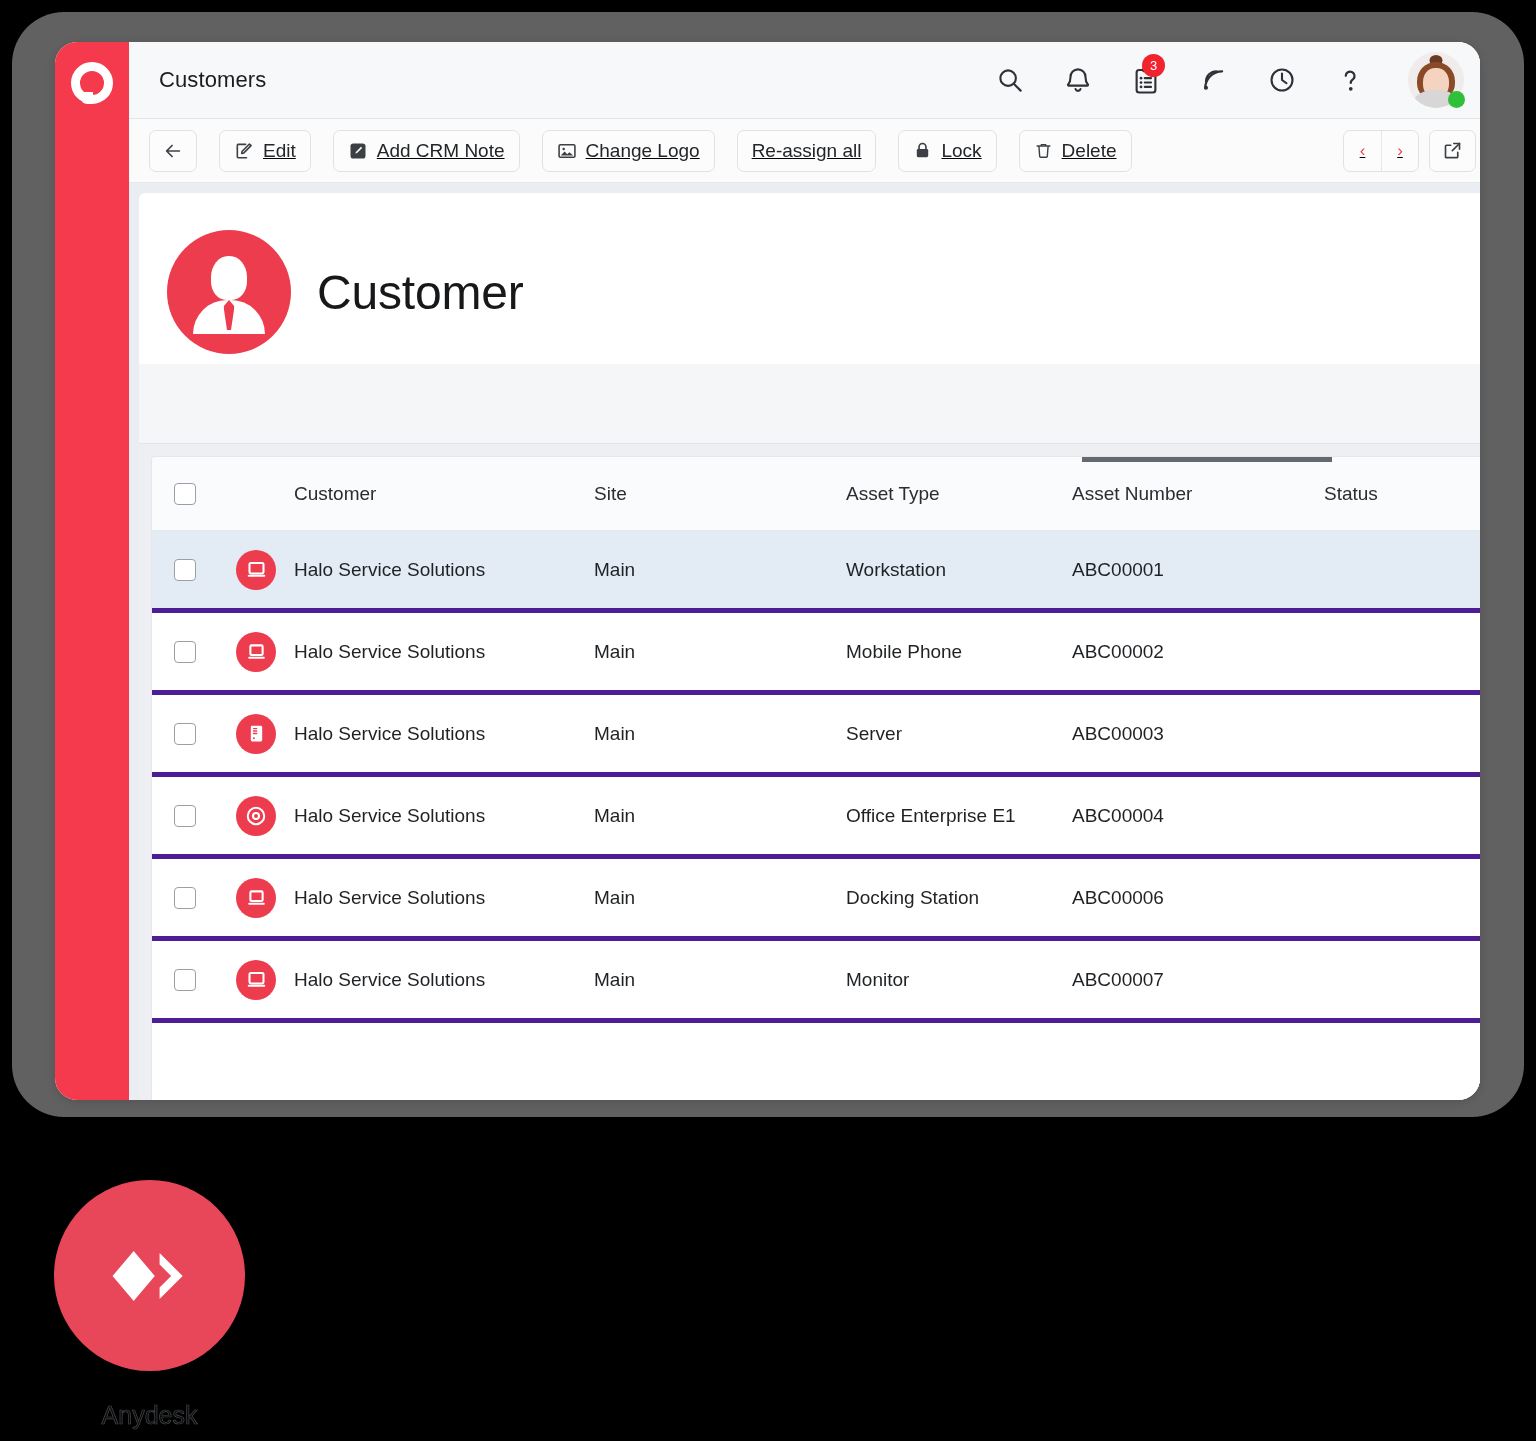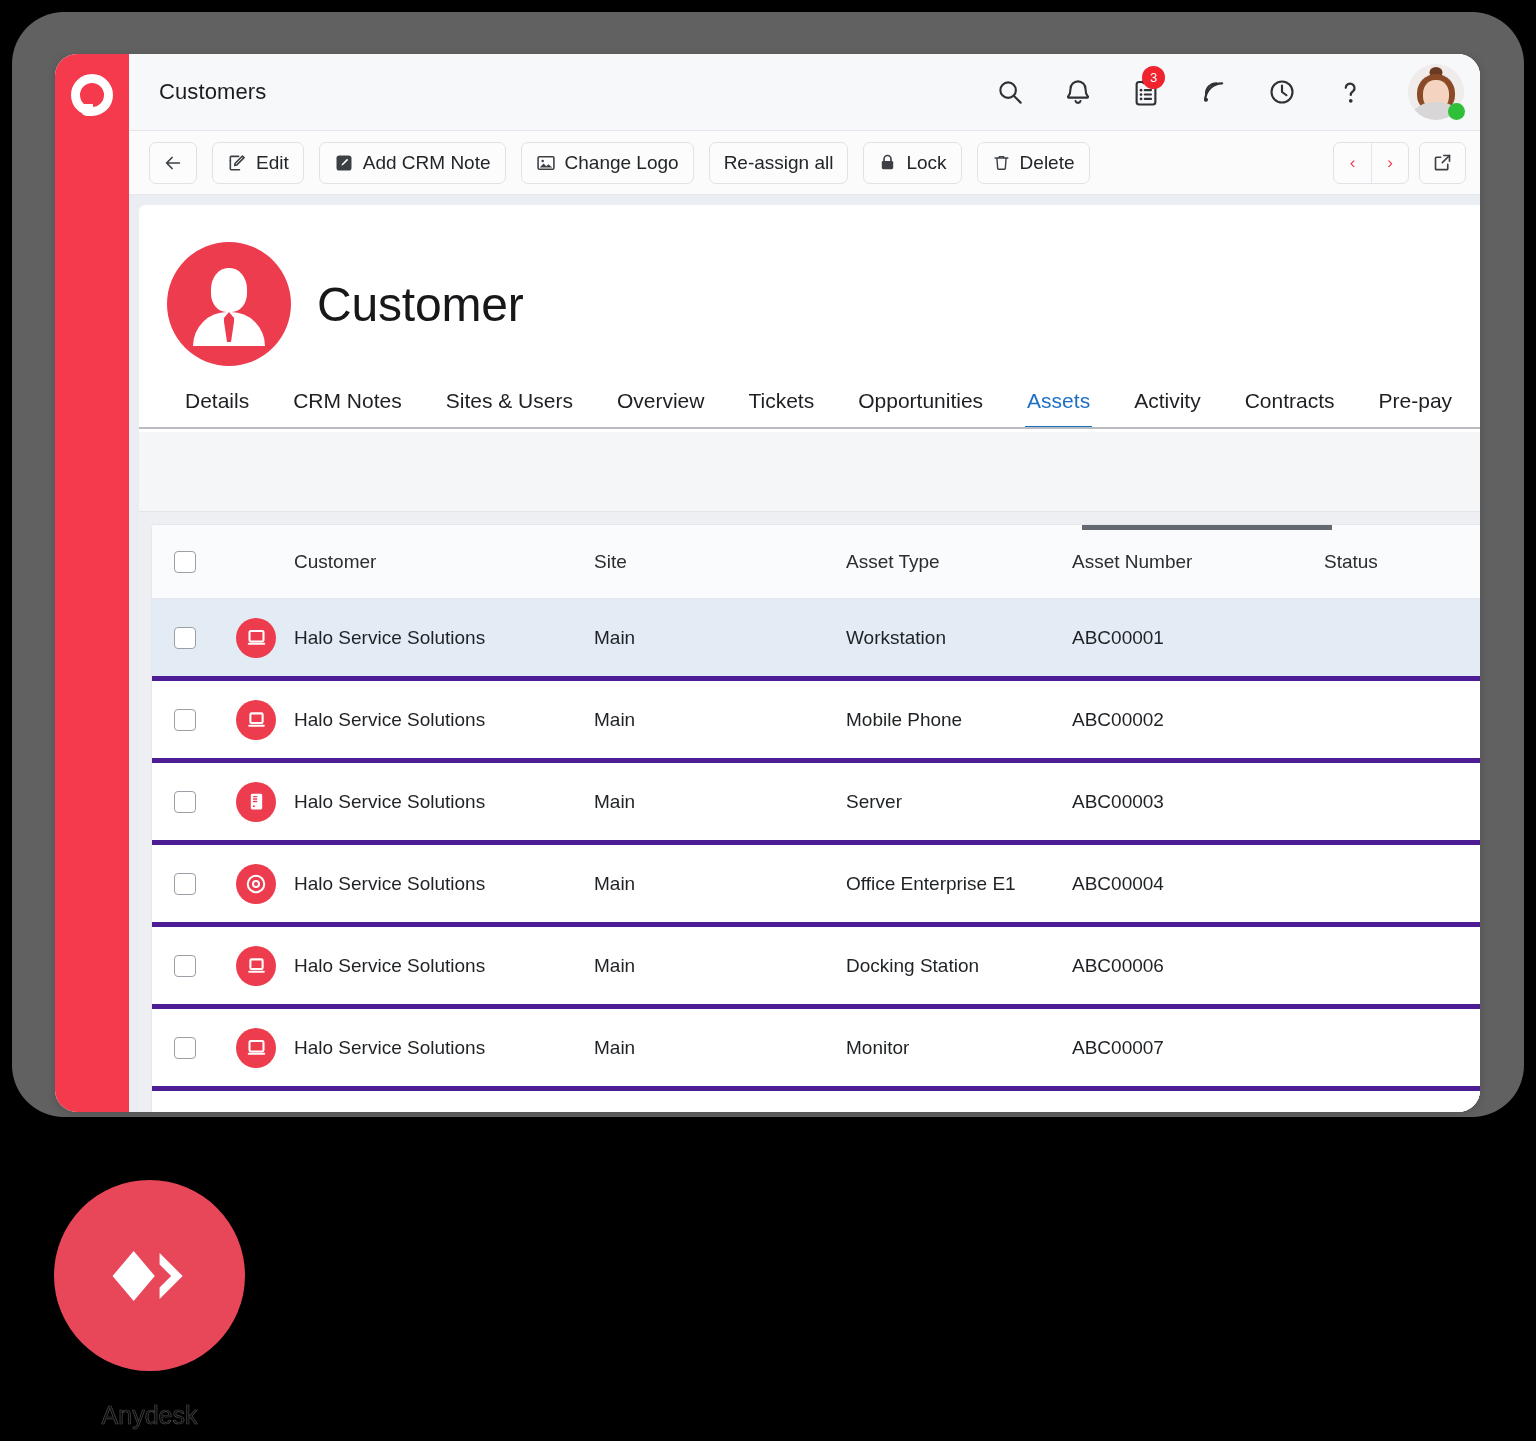"Customers" #app-window { top: 54px -> 42px }
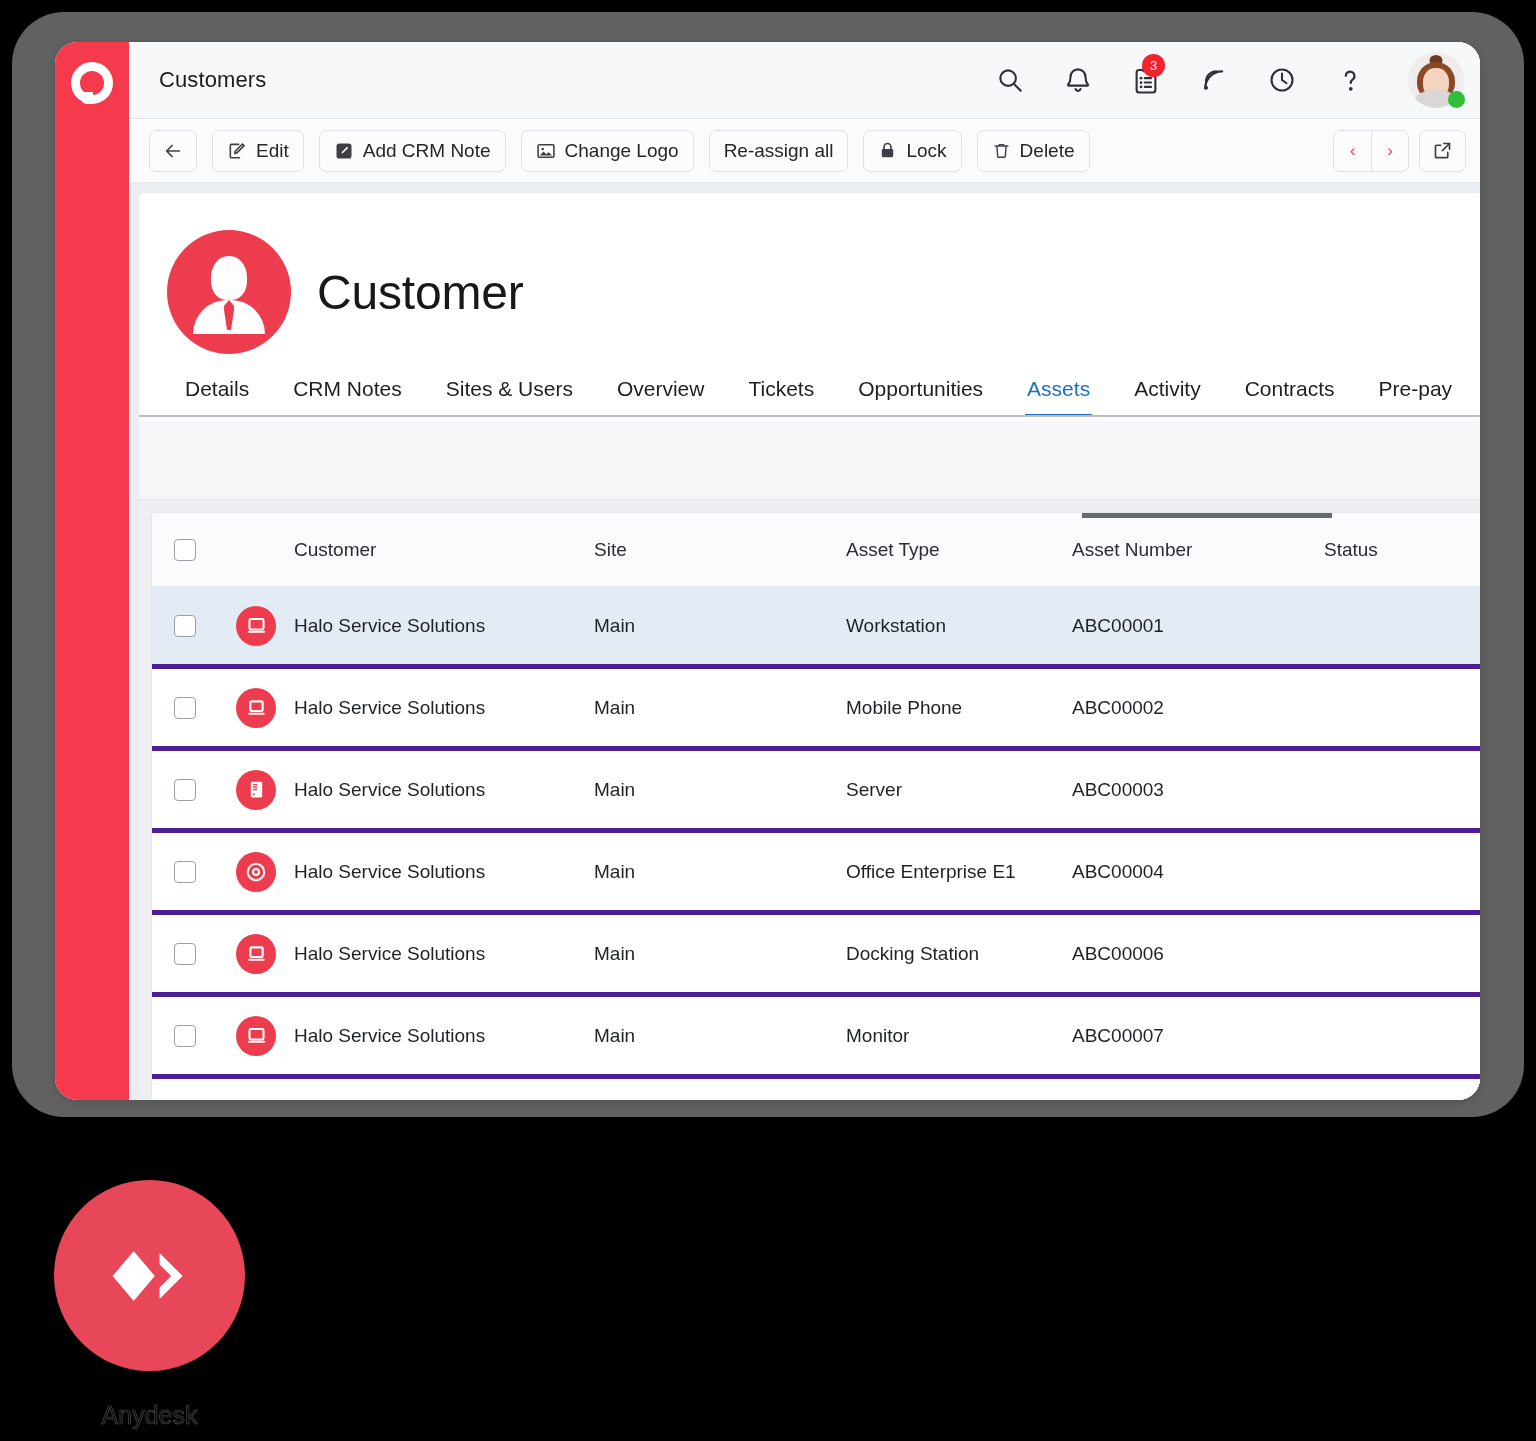"Edit" #action-toolbar { gap: 15px -> 22px; padding: 0 14px 0 20px -> 0 4px 0 20px; text-decoration: none -> underline }
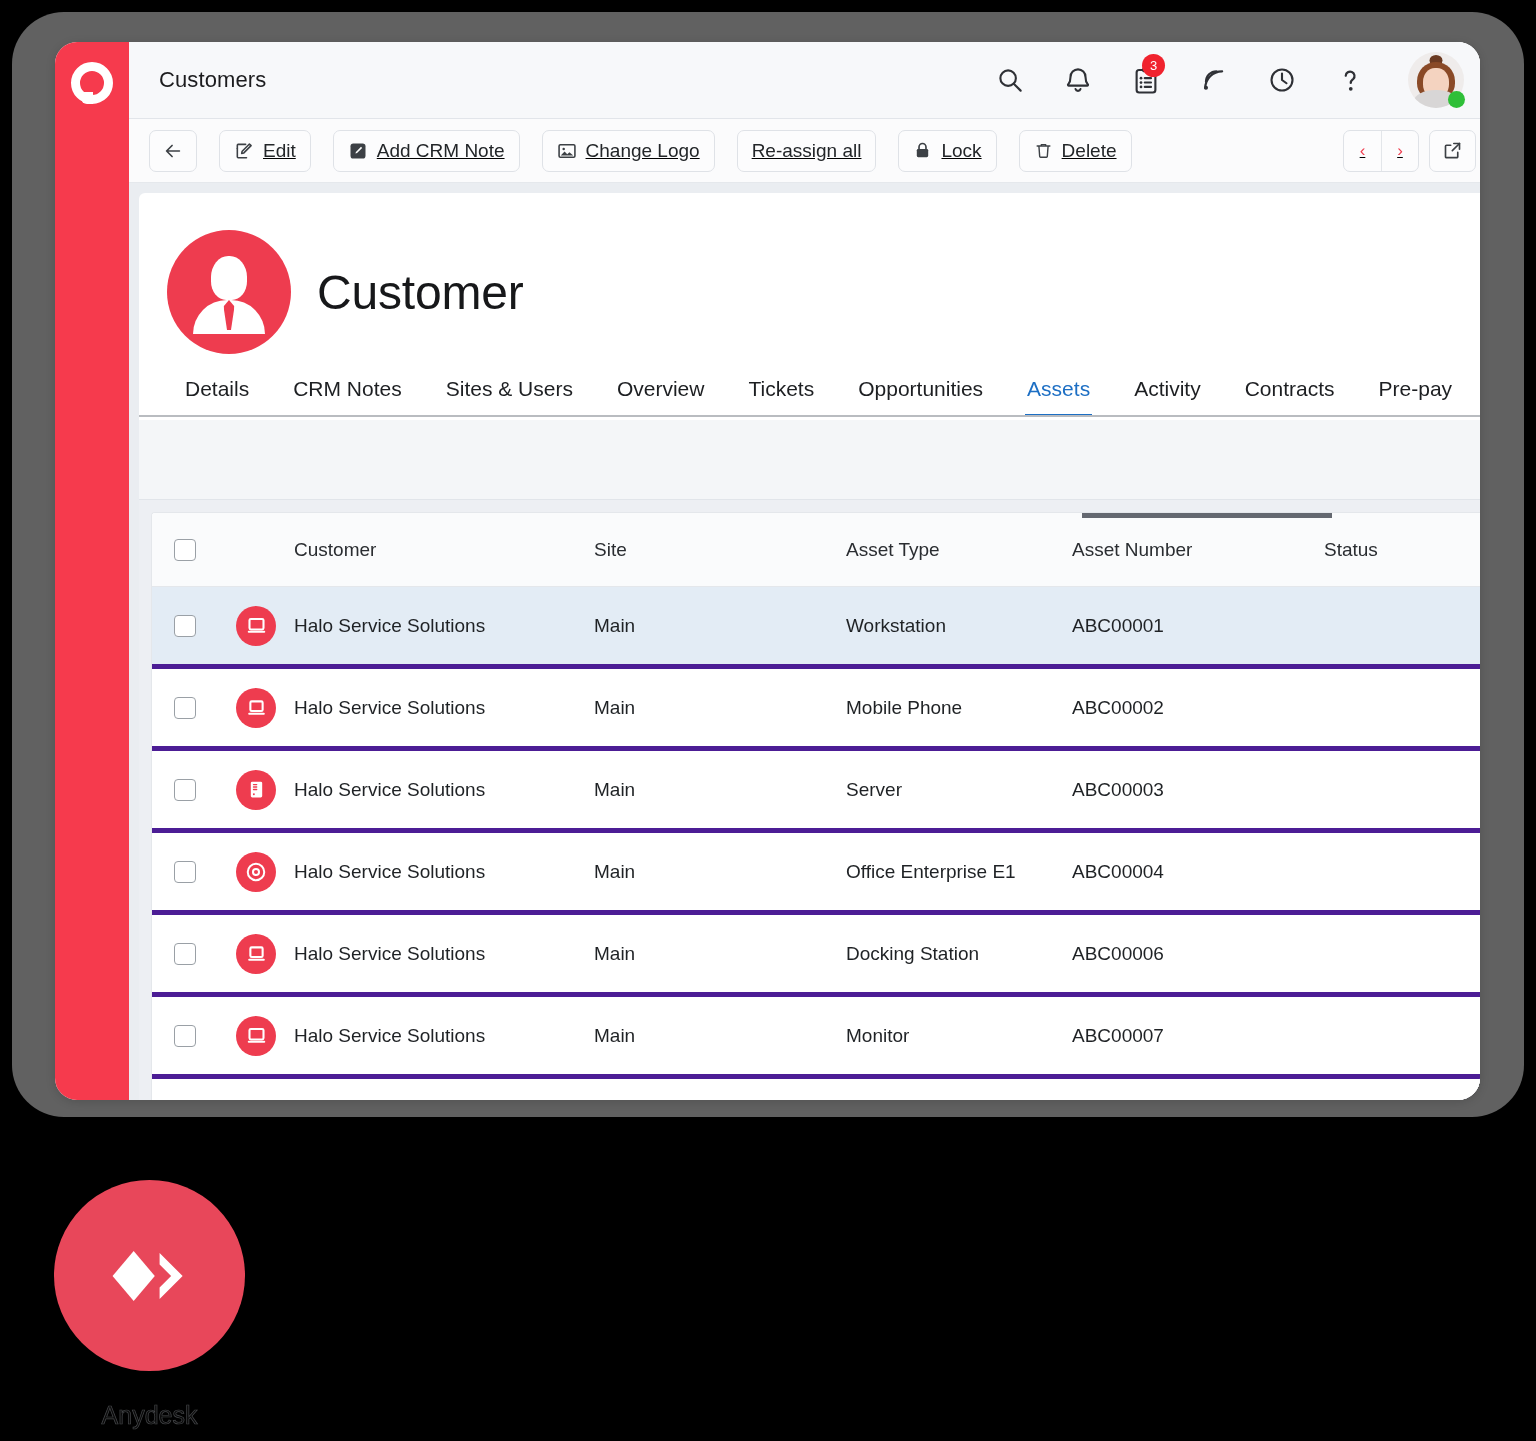"Details" div { html: <div> <div>Details</div> <div>CRM Notes</div> <div>Sites &amp; Users</div> <div>Overview</div> <div>Tickets</div> <div>Opportunities</div> <div>Assets</div> <div>Activity</div> <div>Contracts</div> <div>Pre-pay</div> </div> -> none }
